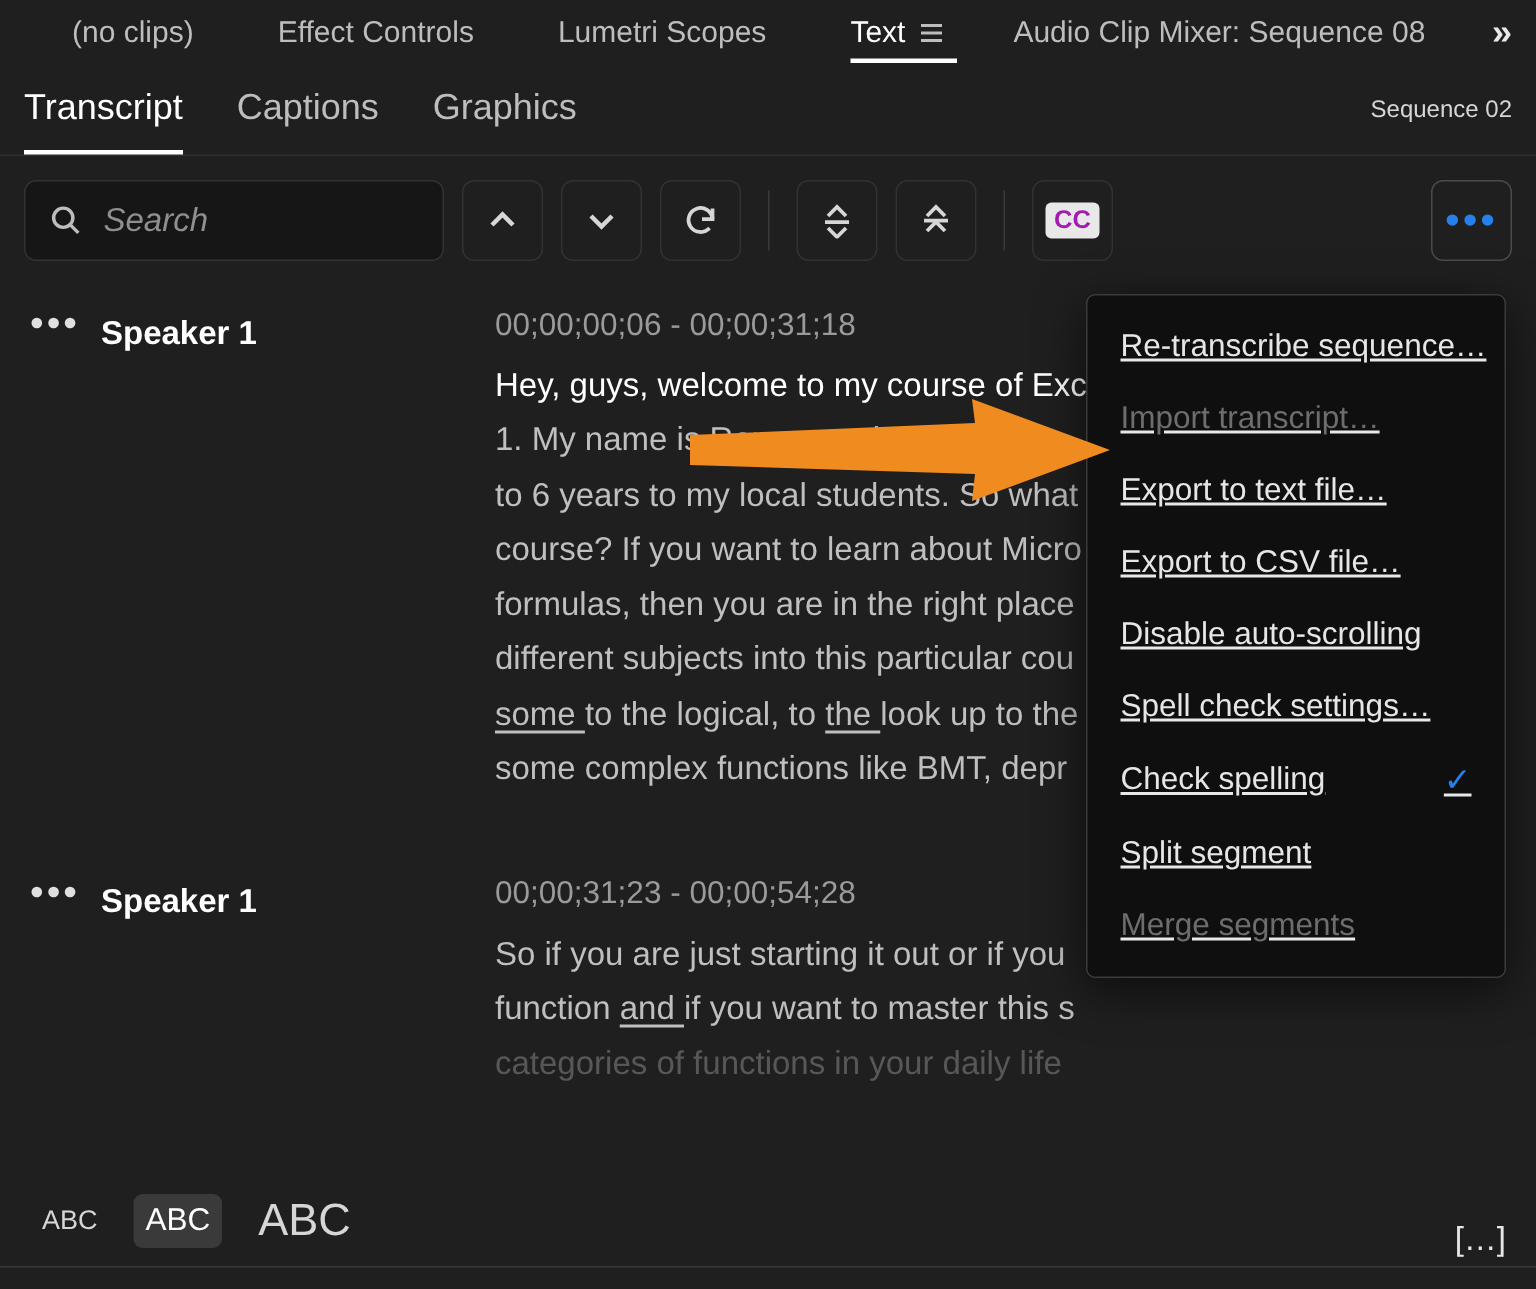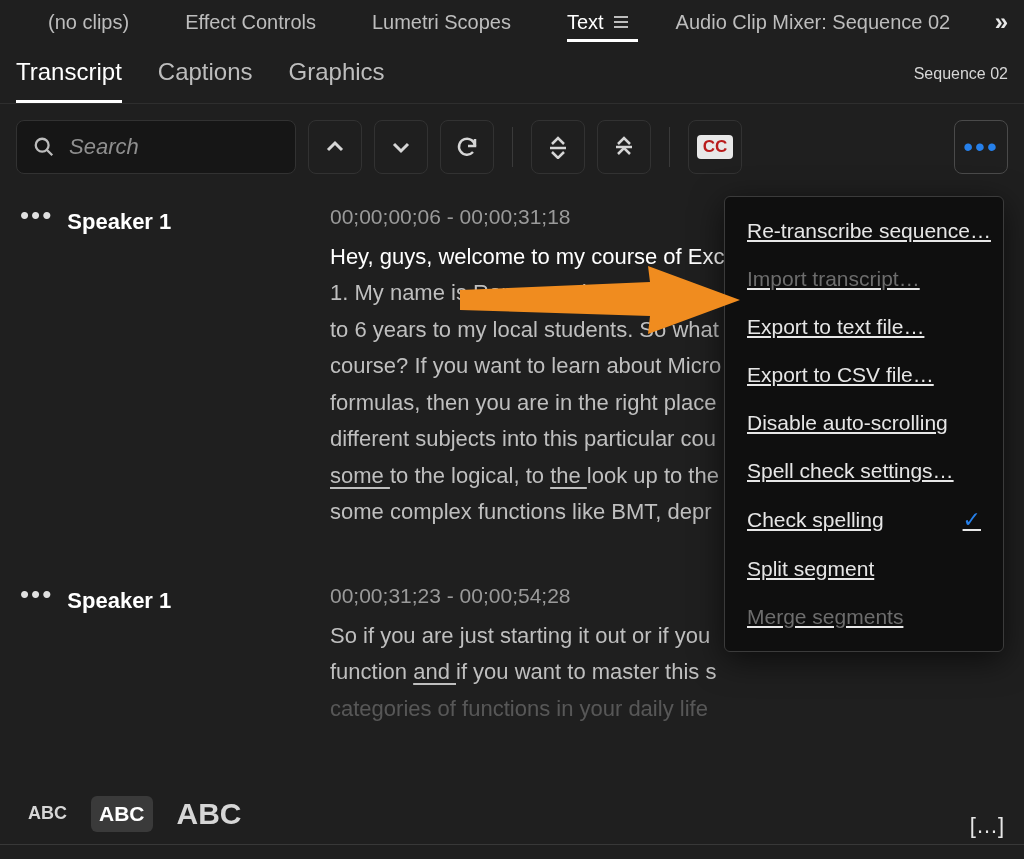"Audio Clip Mixer: Sequence 02" div.top-tab { text: 02 -> 08 }
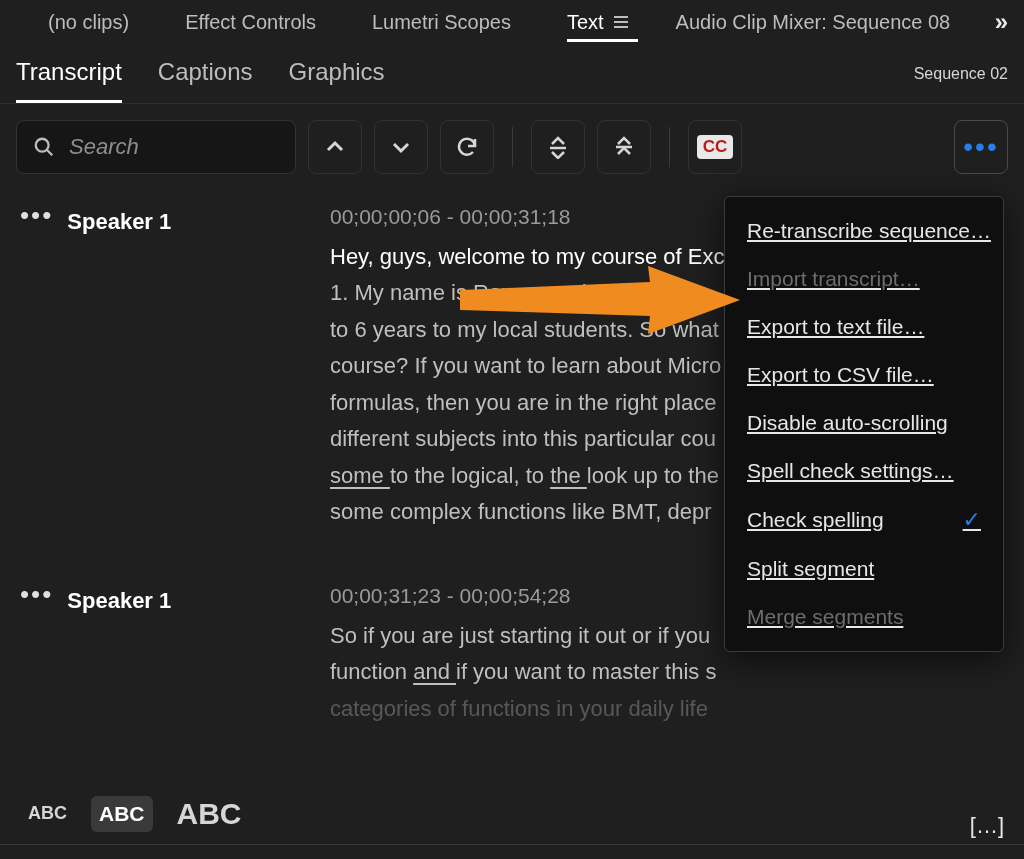"CC" span.cc-inner { color: #b91c1c -> #a21caf }
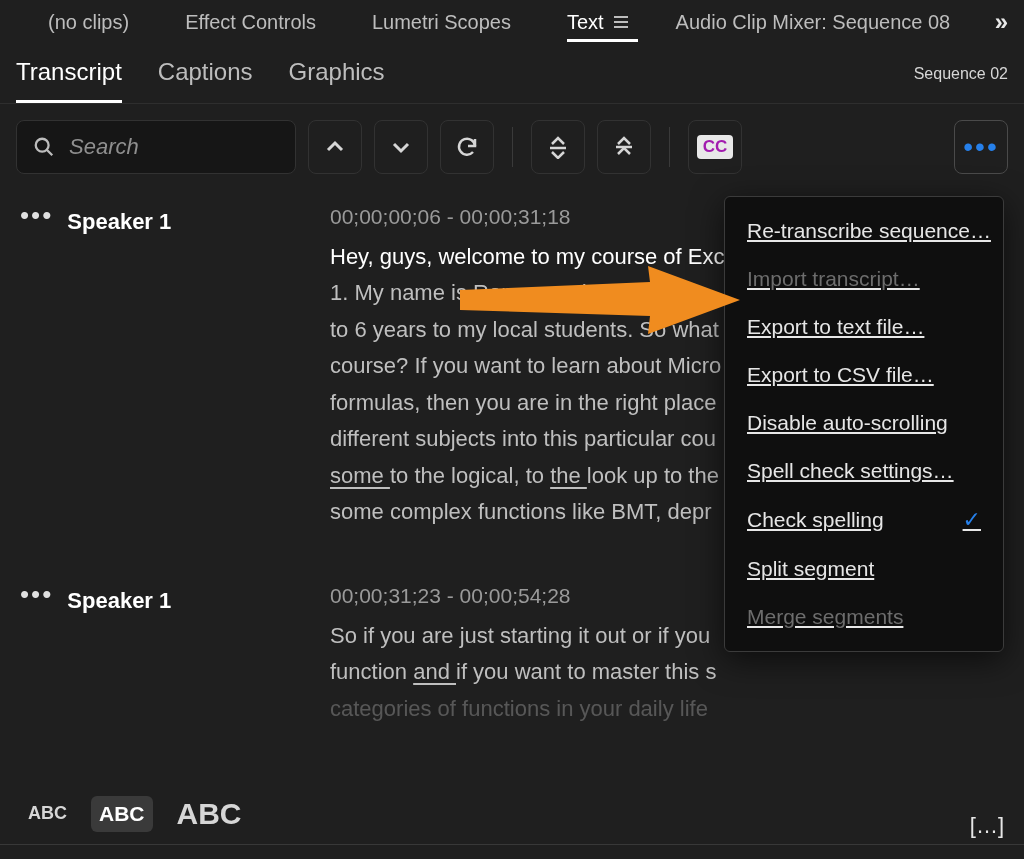"ABC" .abc { font-weight: 700 -> 400 }
